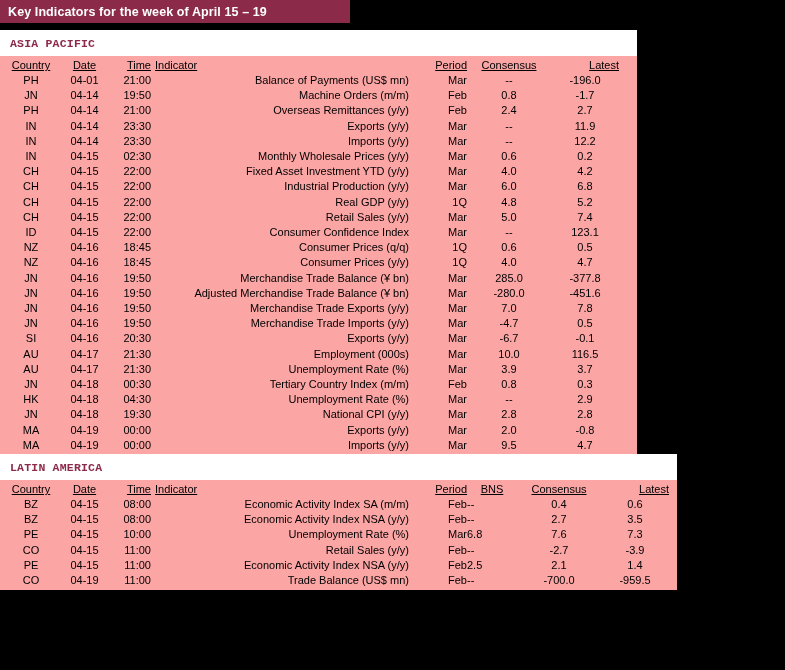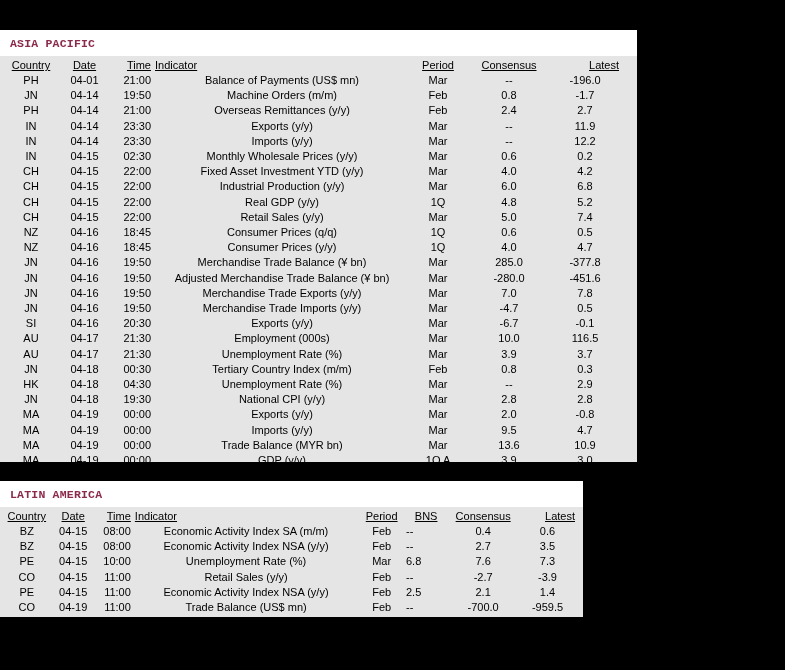"Key Indicators for the week" div.title-bar { html: none -> <div> <span>Key Indicators for the week of April 15 – 19</span> </div> }
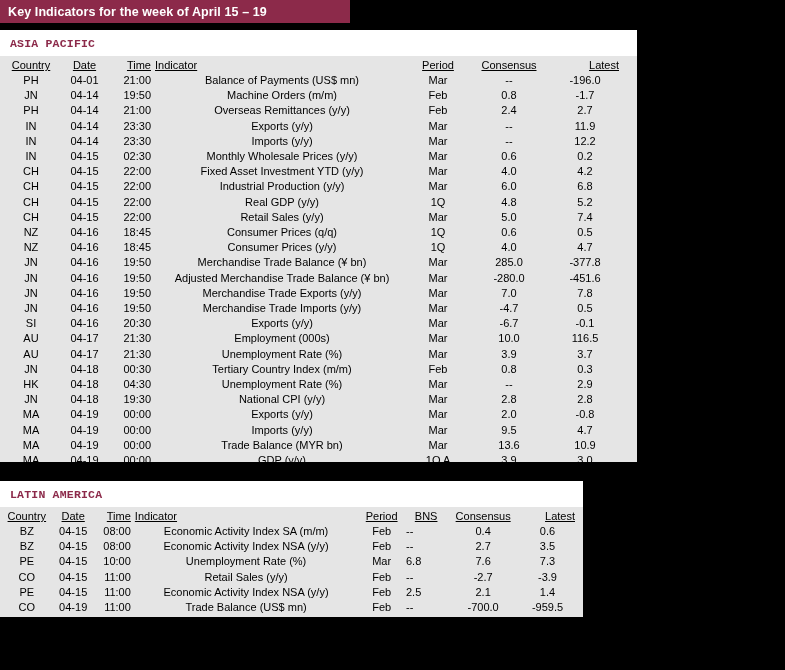"Country" .table-wrap { background: #e5e5e5 -> #fca5a5 }
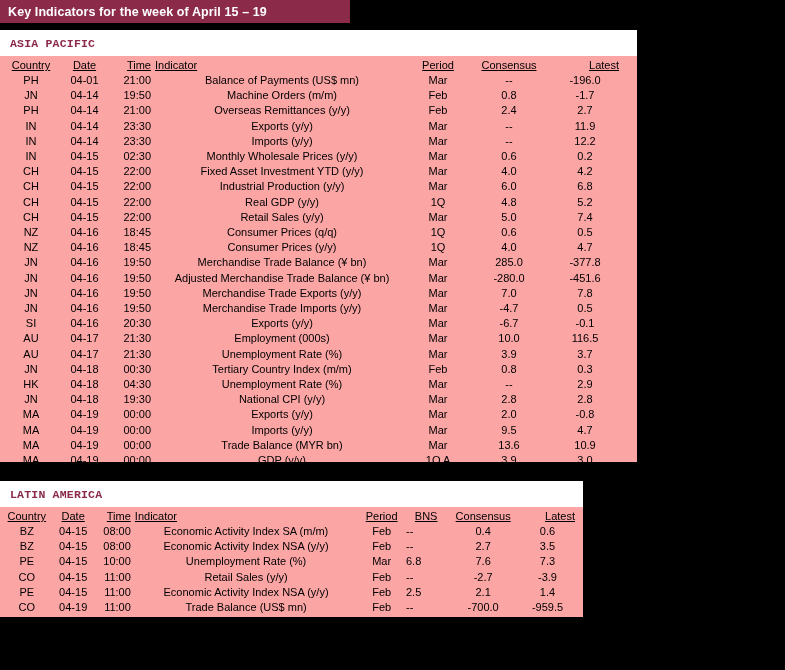"Period" .c-period { text-align: center -> right }
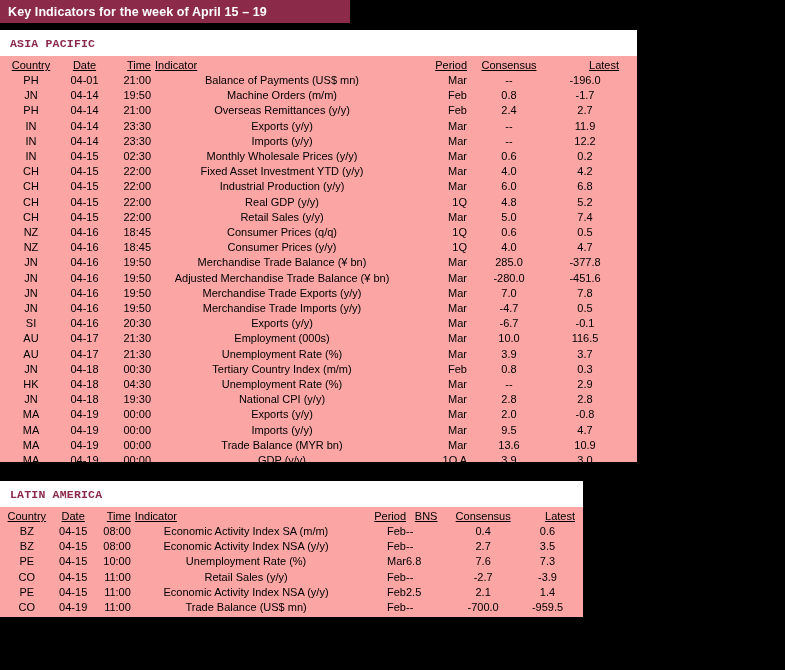"Balance of Payments (US$ mn)" .c-ind { text-align: center -> right }
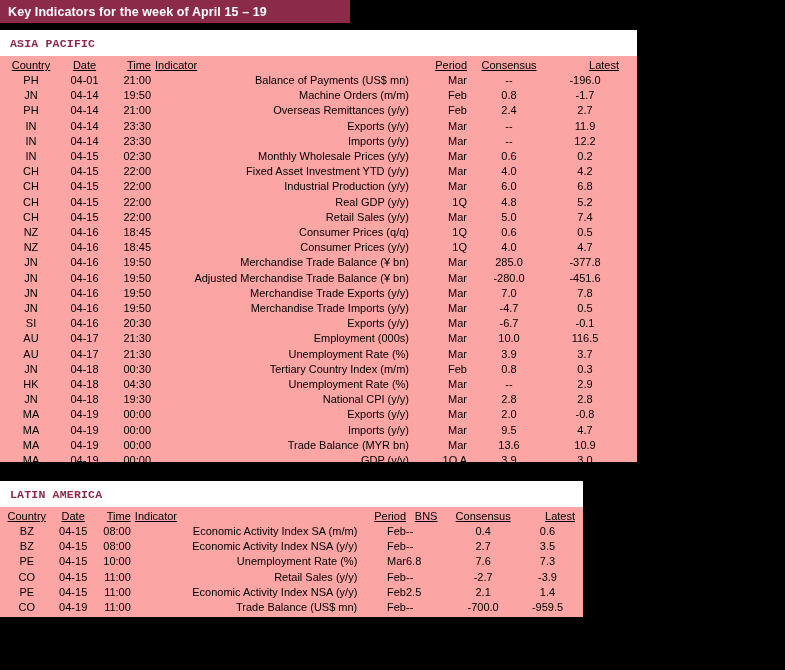"ID" tr { html: none -> <tr> <td>ID</td> <td>04-15</td> <td>22:00</td> <td>Consumer Confidence Index</td> <td>Mar</td> <td>--</td> <td>123.1</td> </tr> }
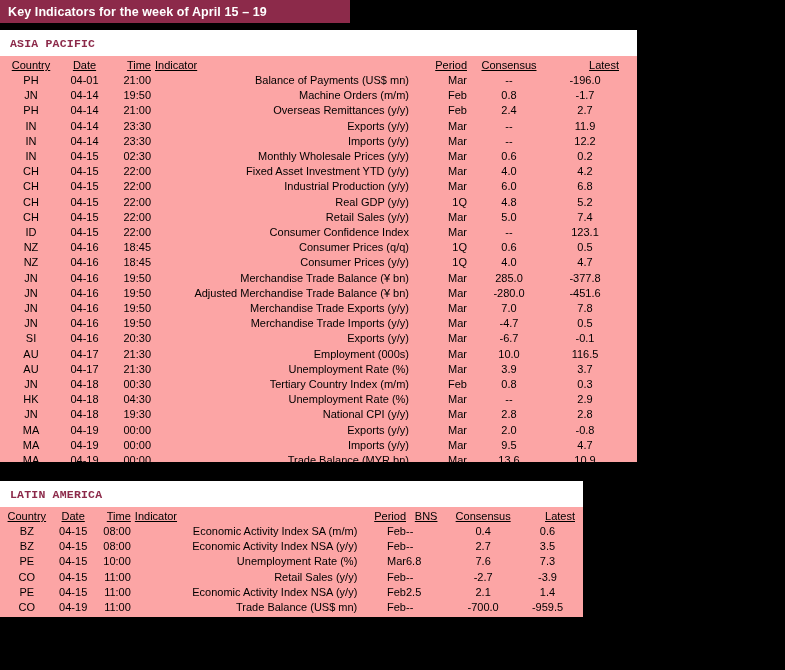"LATIN AMERICA" div.section { top: 481px -> 454px; width: 583px -> 677px }
